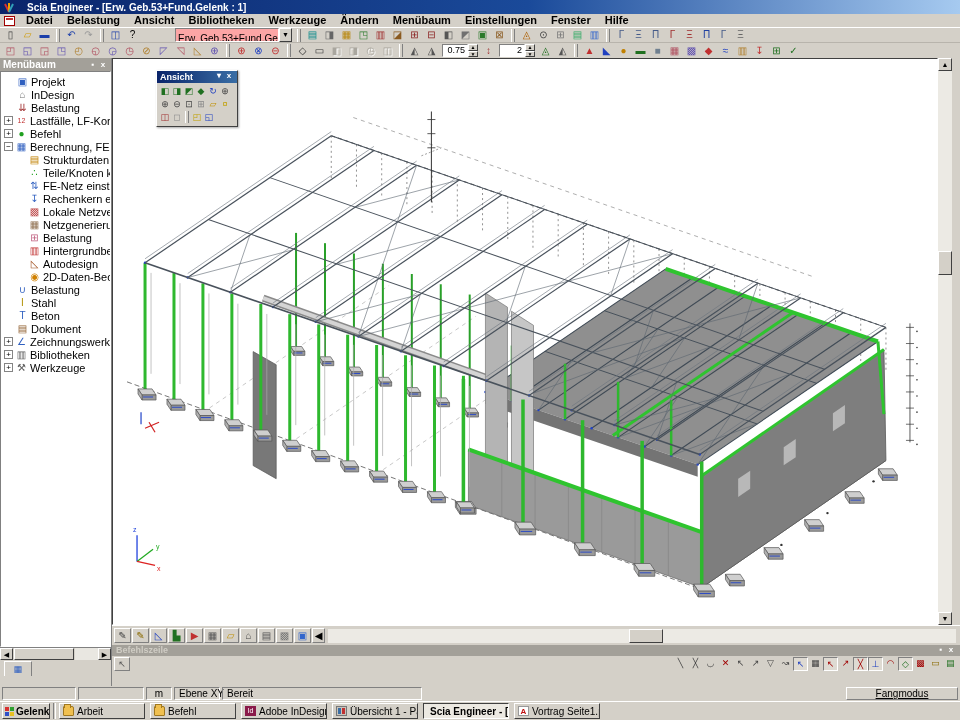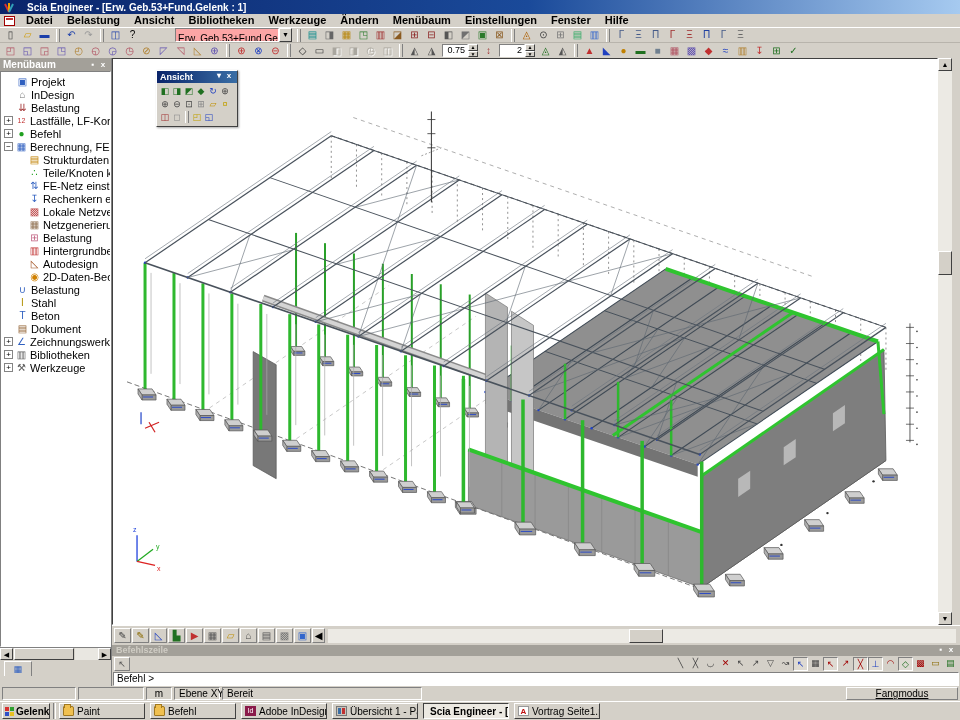"Befehl >" div.cmdinput { html: <div>Befehl &gt;</div> -> none }
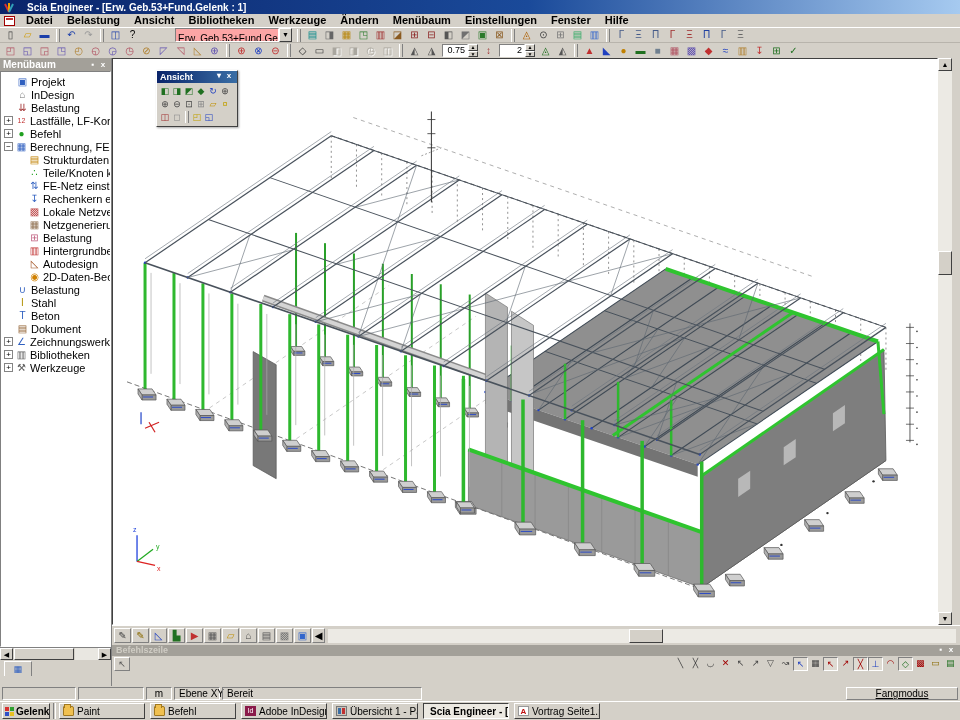"Paint" span { text: Paint -> Arbeit }
